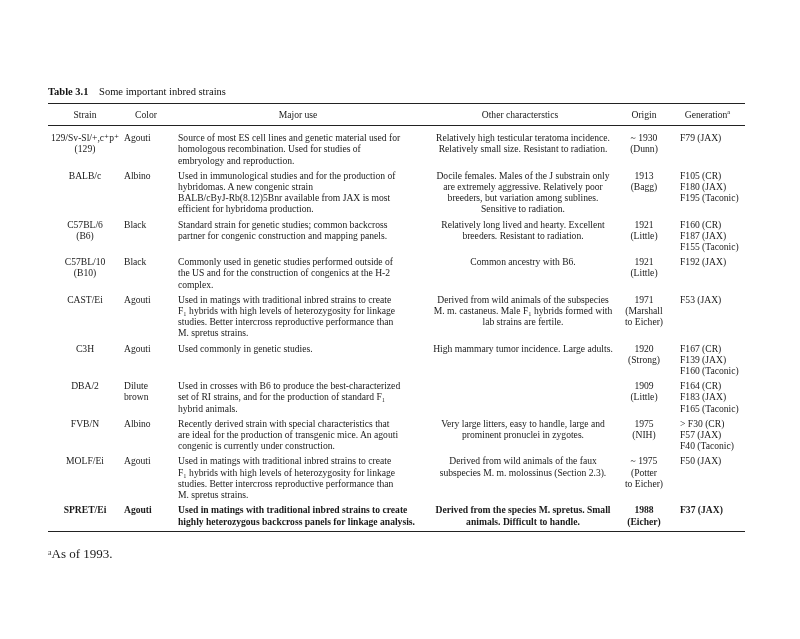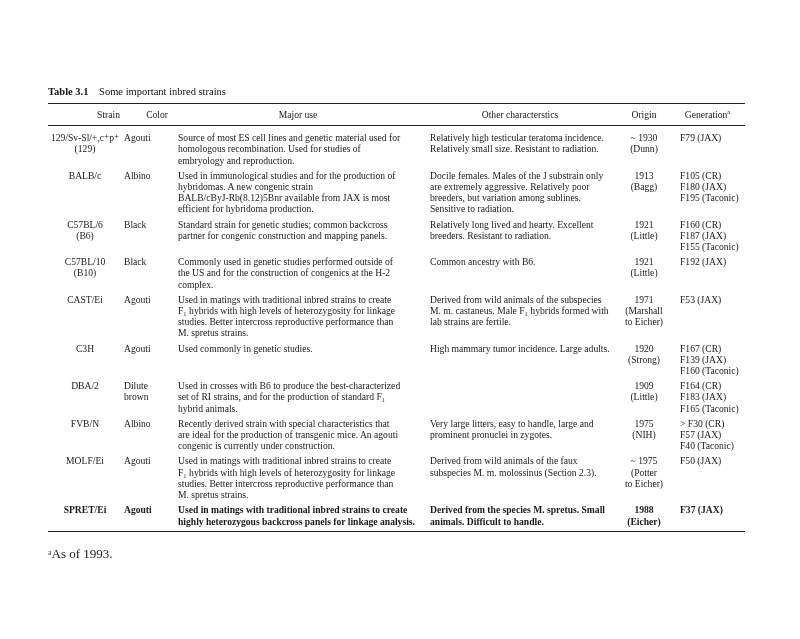"Strain" th { text-align: right -> center }
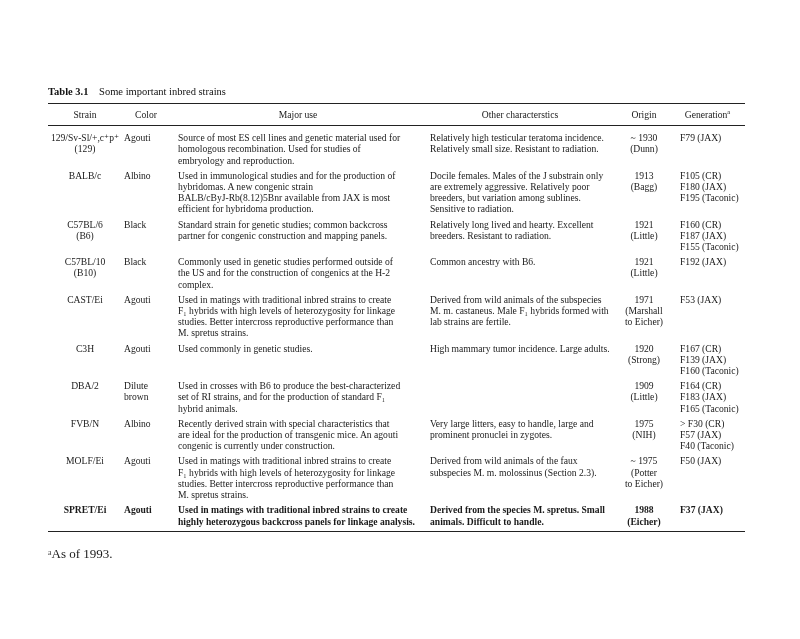"Relatively high testicular teratoma" td.other { text-align: none -> center }
